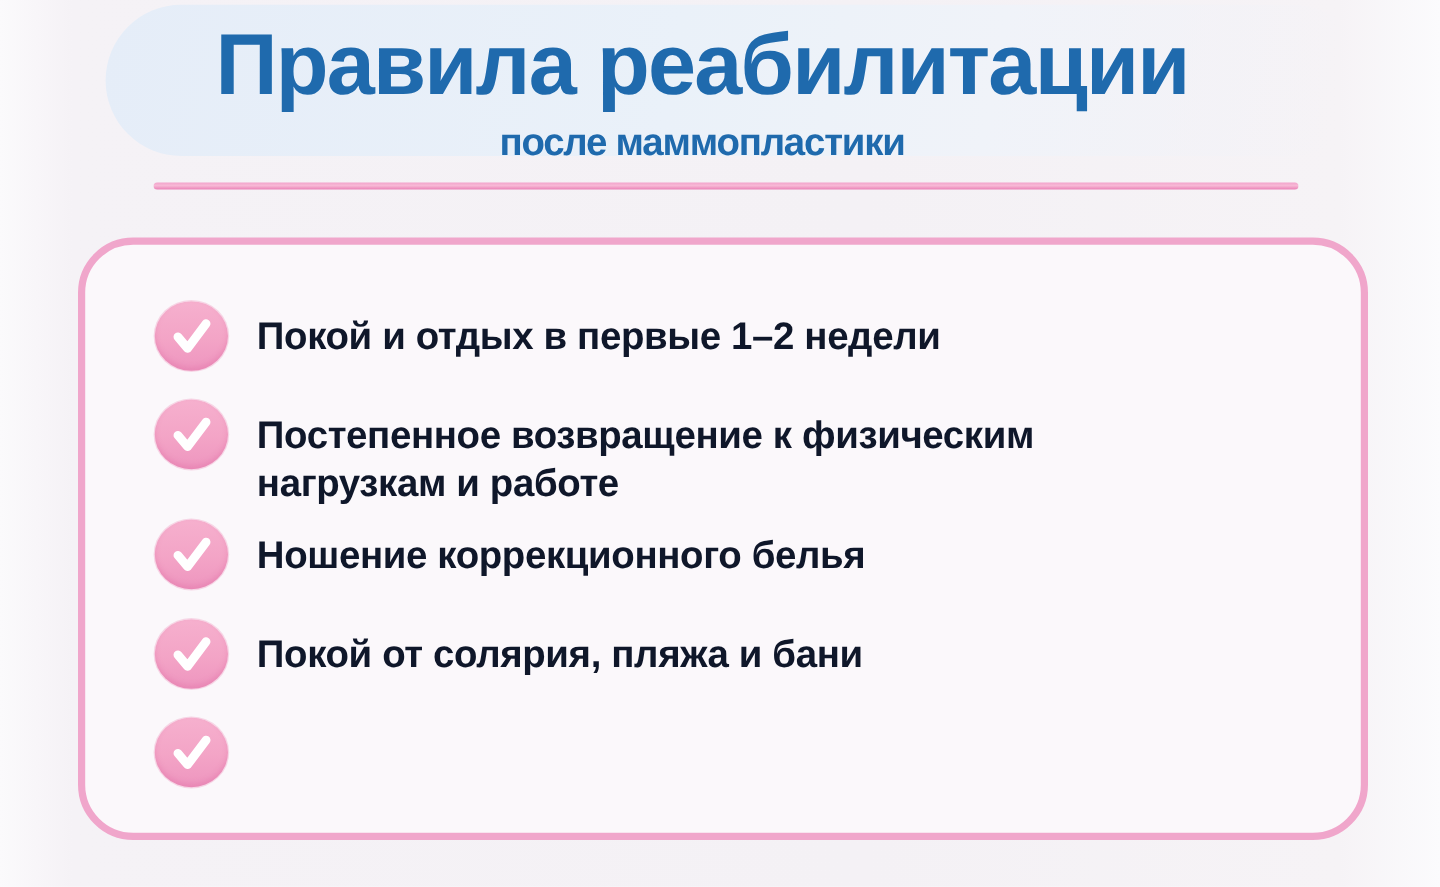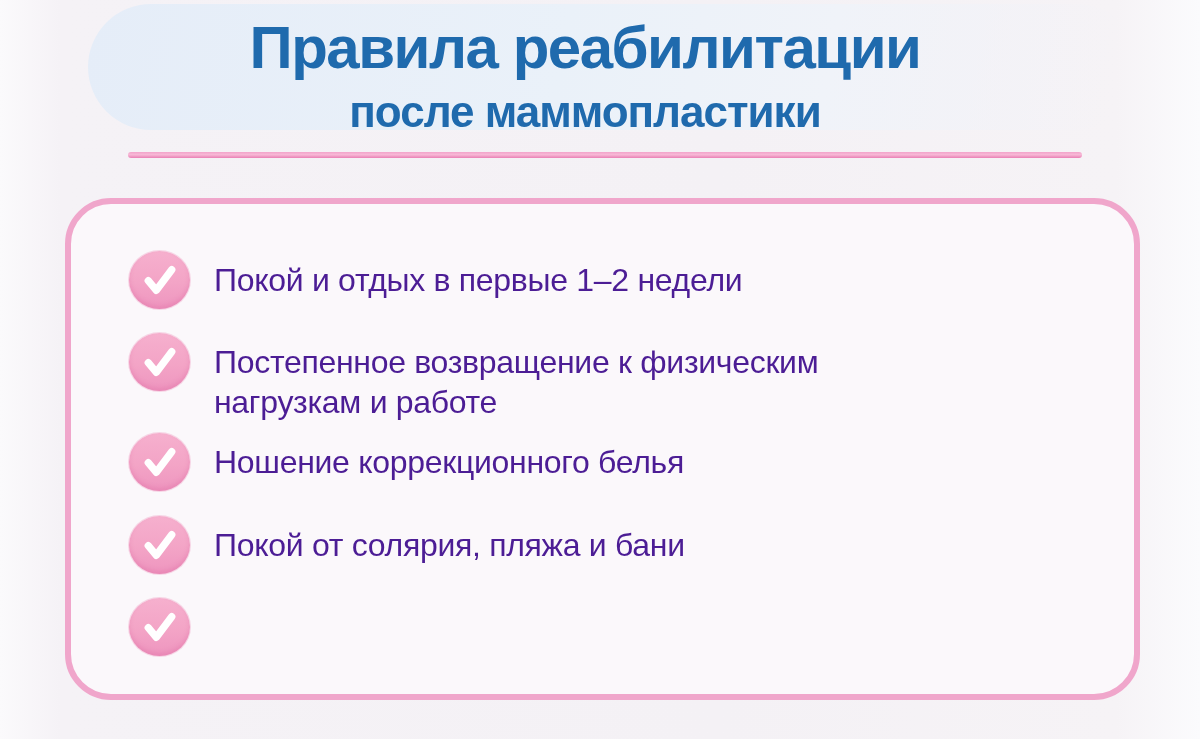"Правила реабилитации" .title-line1 { font-size: 60px -> 72px }
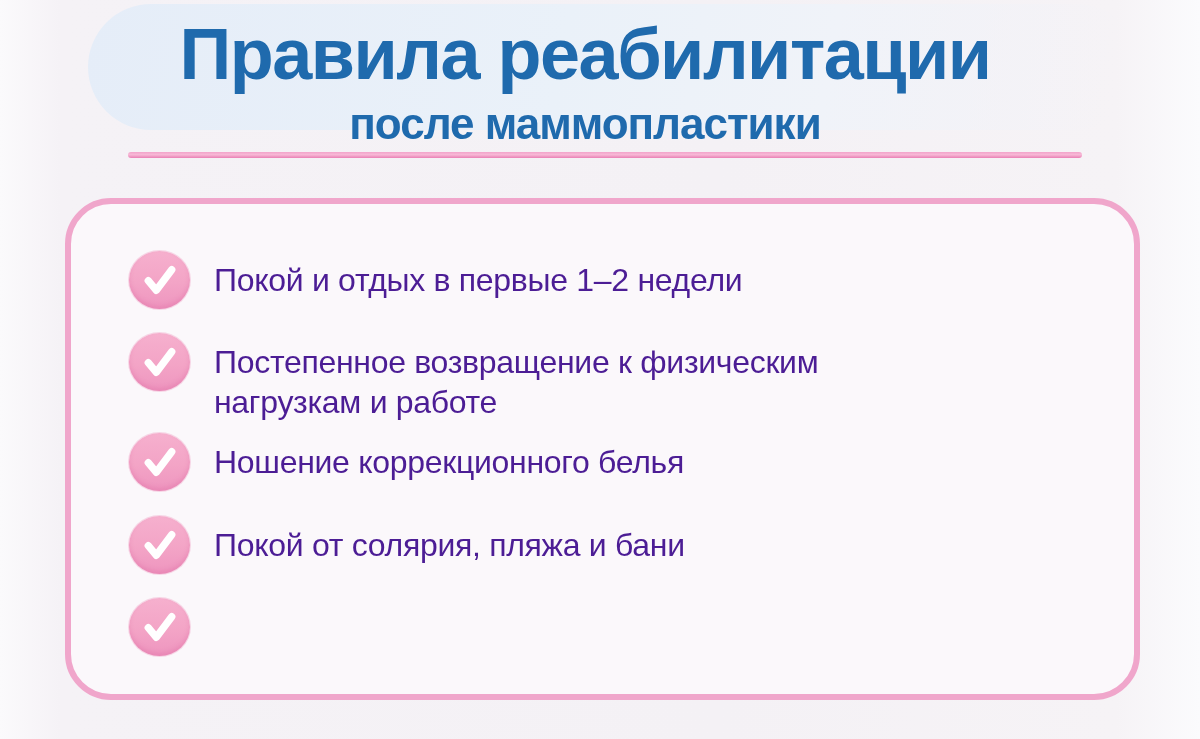"после маммопластики" .title-line2 { font-size: 44px -> 32px }
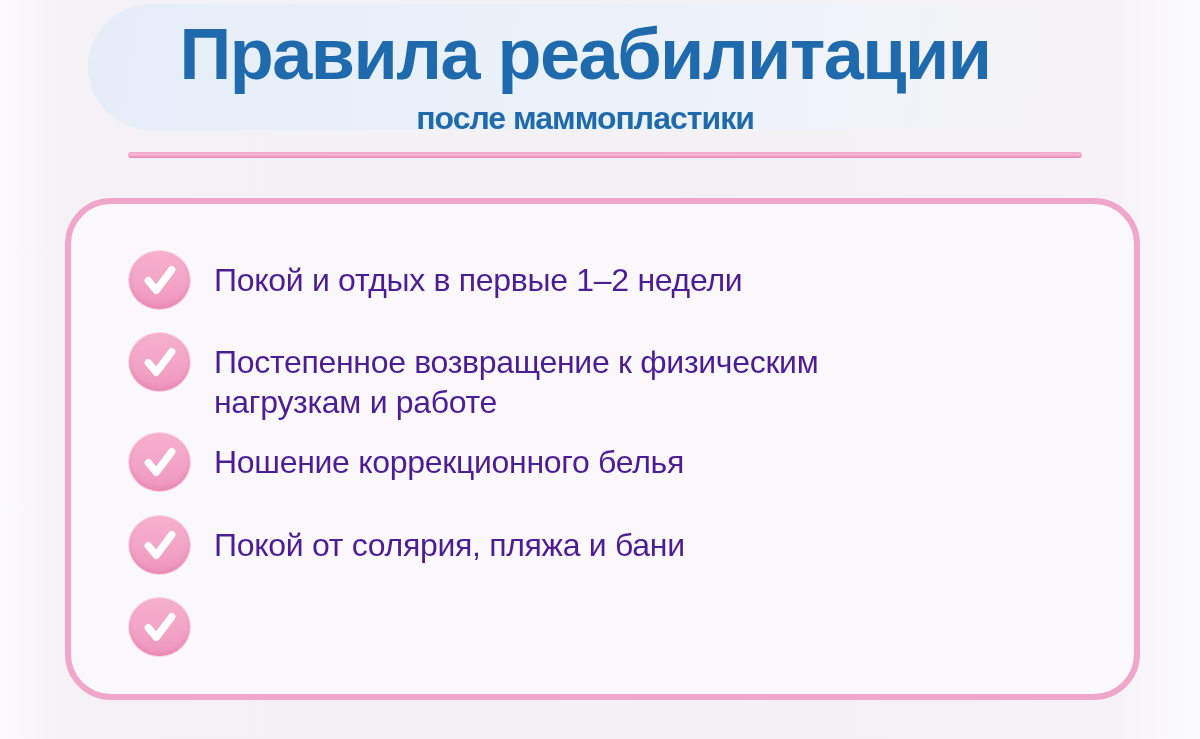"Покой и отдых в первые" .item-text { color: #4c1d95 -> #0f172a; font-weight: none -> bold }
